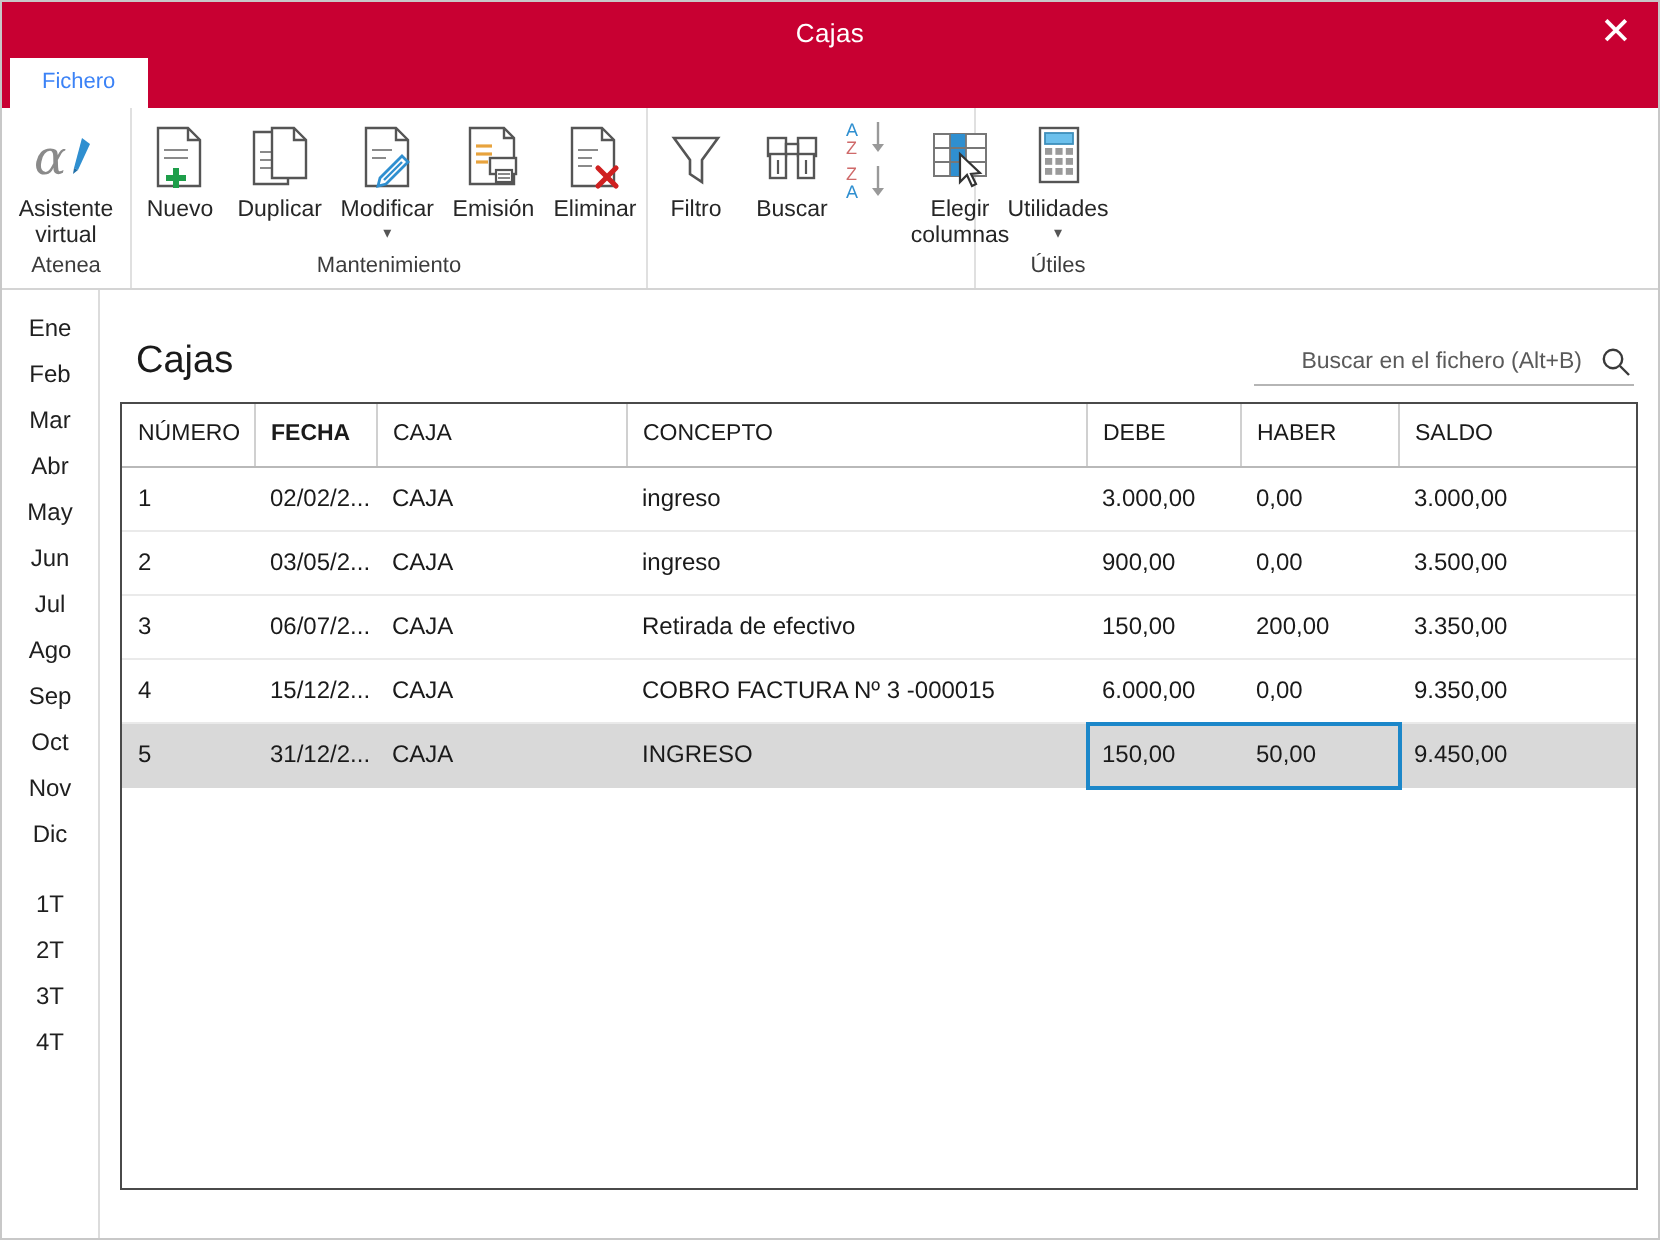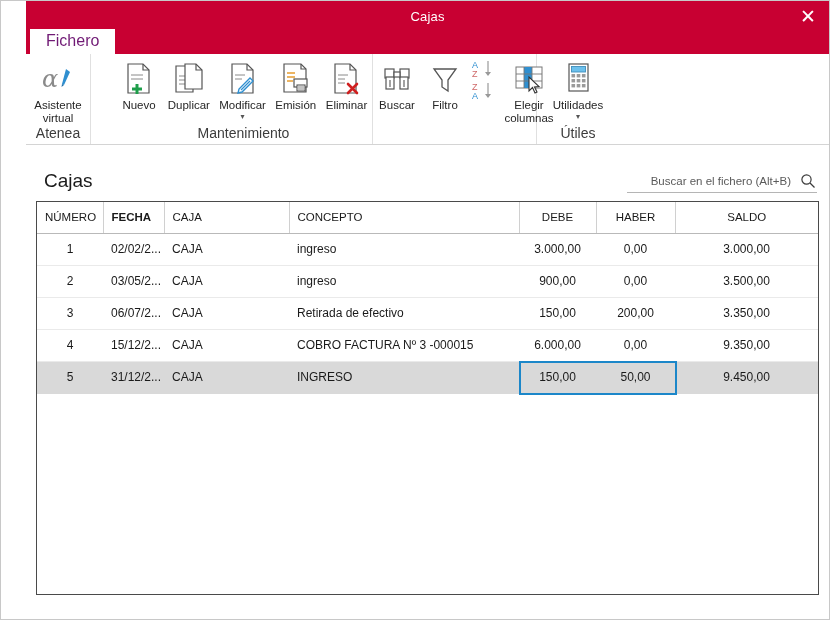"Cajas" .window { padding-left: 25px -> none }
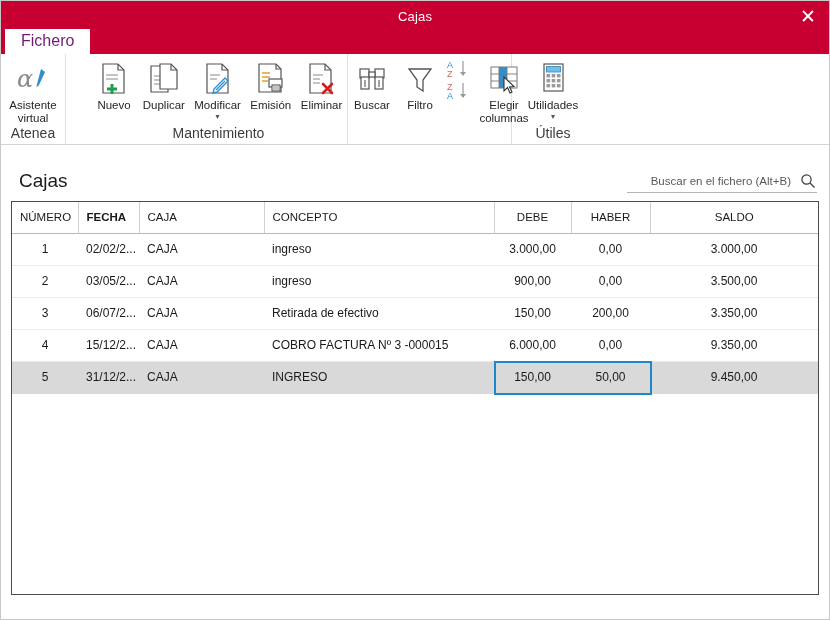"Fichero" .tab { color: #701a75 -> #3b82f6; font-size: 16px -> 11px }
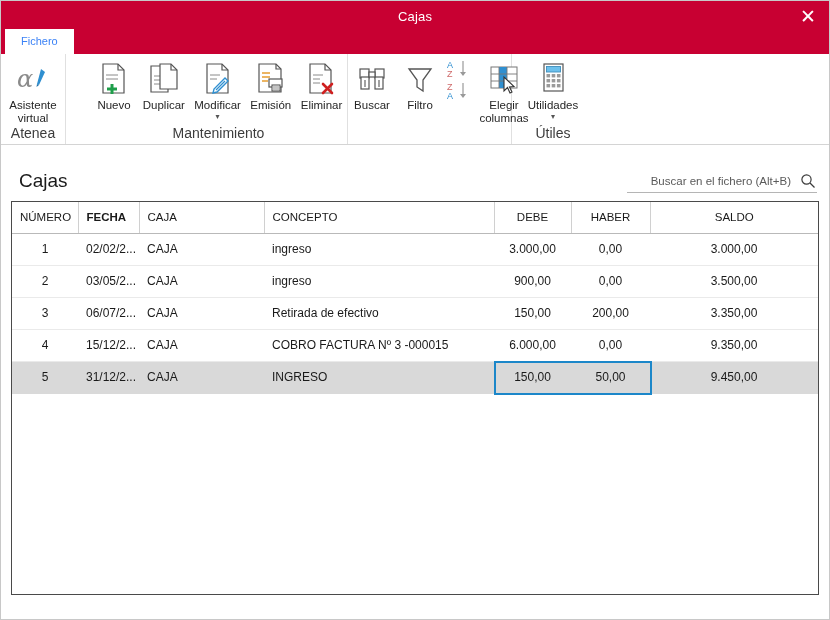"Nuevo" div.rgroup { margin-left: 24px -> none }
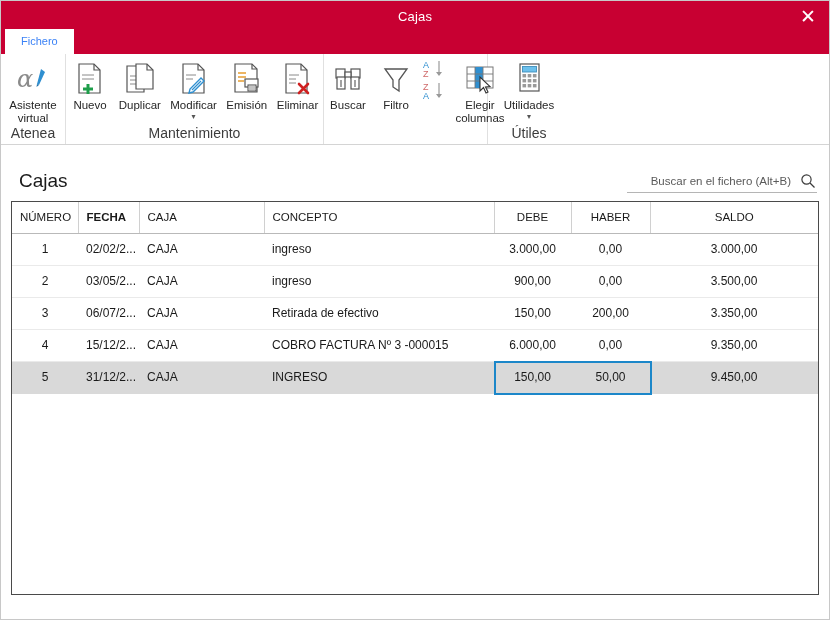"Buscar" div.rbtn { order: before "Filtro" -> after "Filtro" }
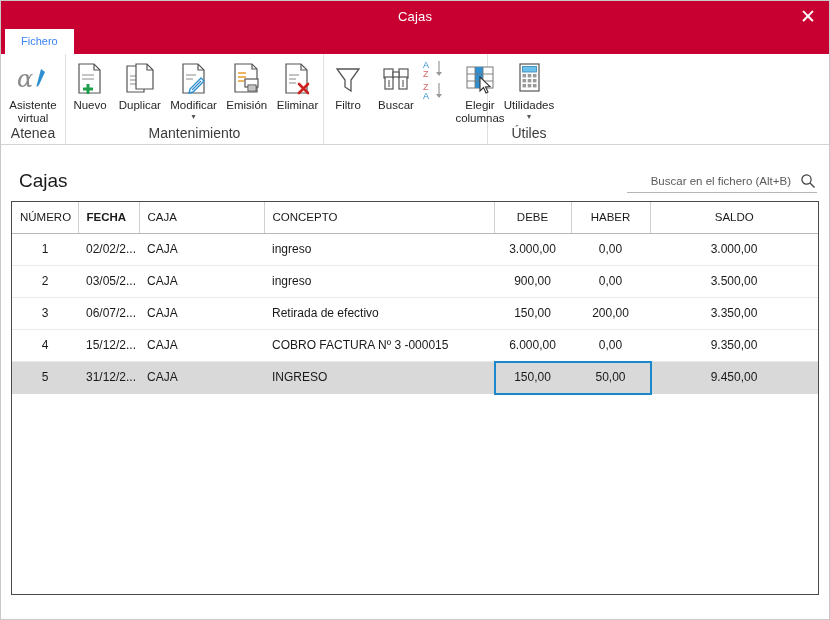"Atenea" .rgroup-label { font-size: 14px -> 11px }
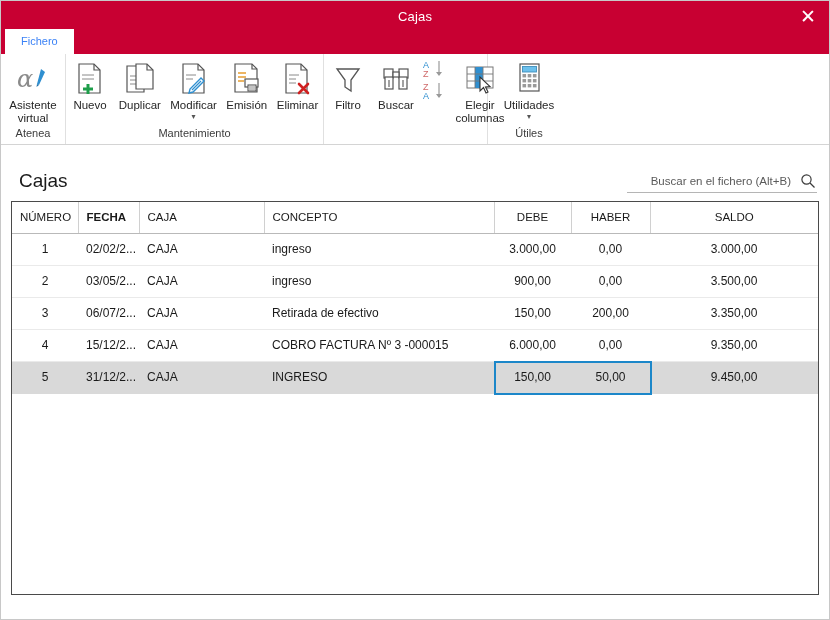"Ene" div.sidebar { html: none -> <div> <div>Ene</div> <div>Feb</div> <div>Mar</div> <div>Abr</div> <div>May</div> <div>Jun</div> <div>Jul</div> <div>Ago</div> <div>Sep</div> <div>Oct</div> <div>Nov</div> <div>Dic</div> <div></div> <div>1T</div> <div>2T</div> <div>3T</div> <div>4T</div> </div> }
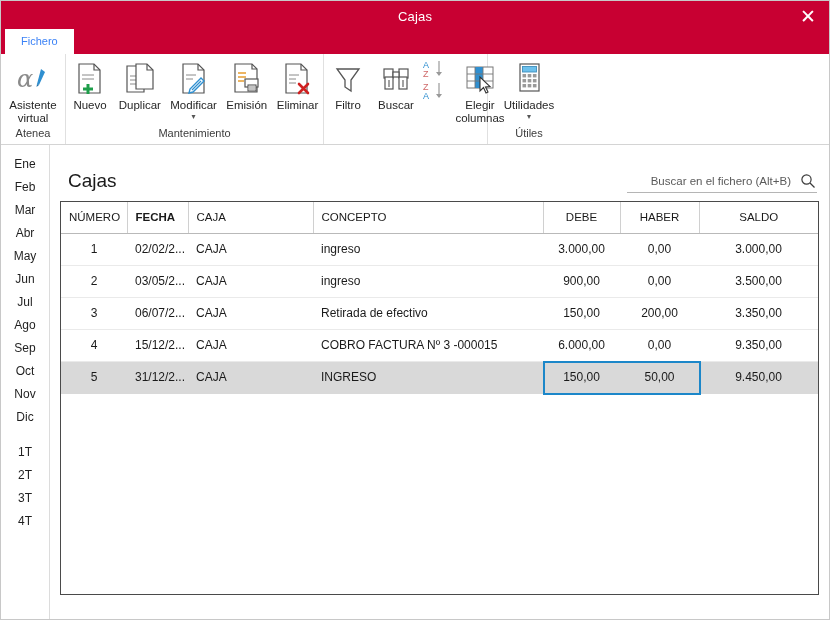"NÚMERO" .ta-r { text-align: center -> left }
